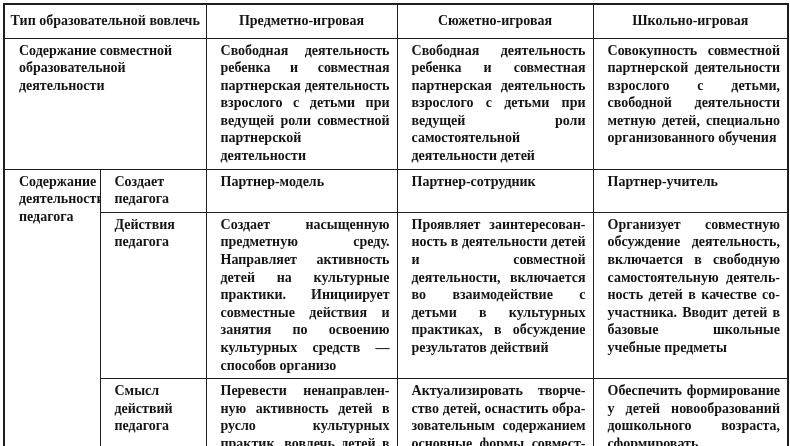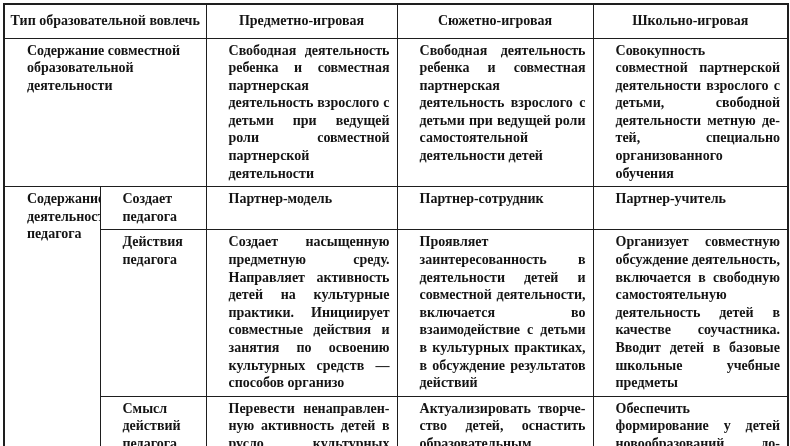"Содержание совместной образовательной" .doc-table th, .doc-table td { padding: 3px 7px 4px 22px -> 3px 7px 4px 14px }
